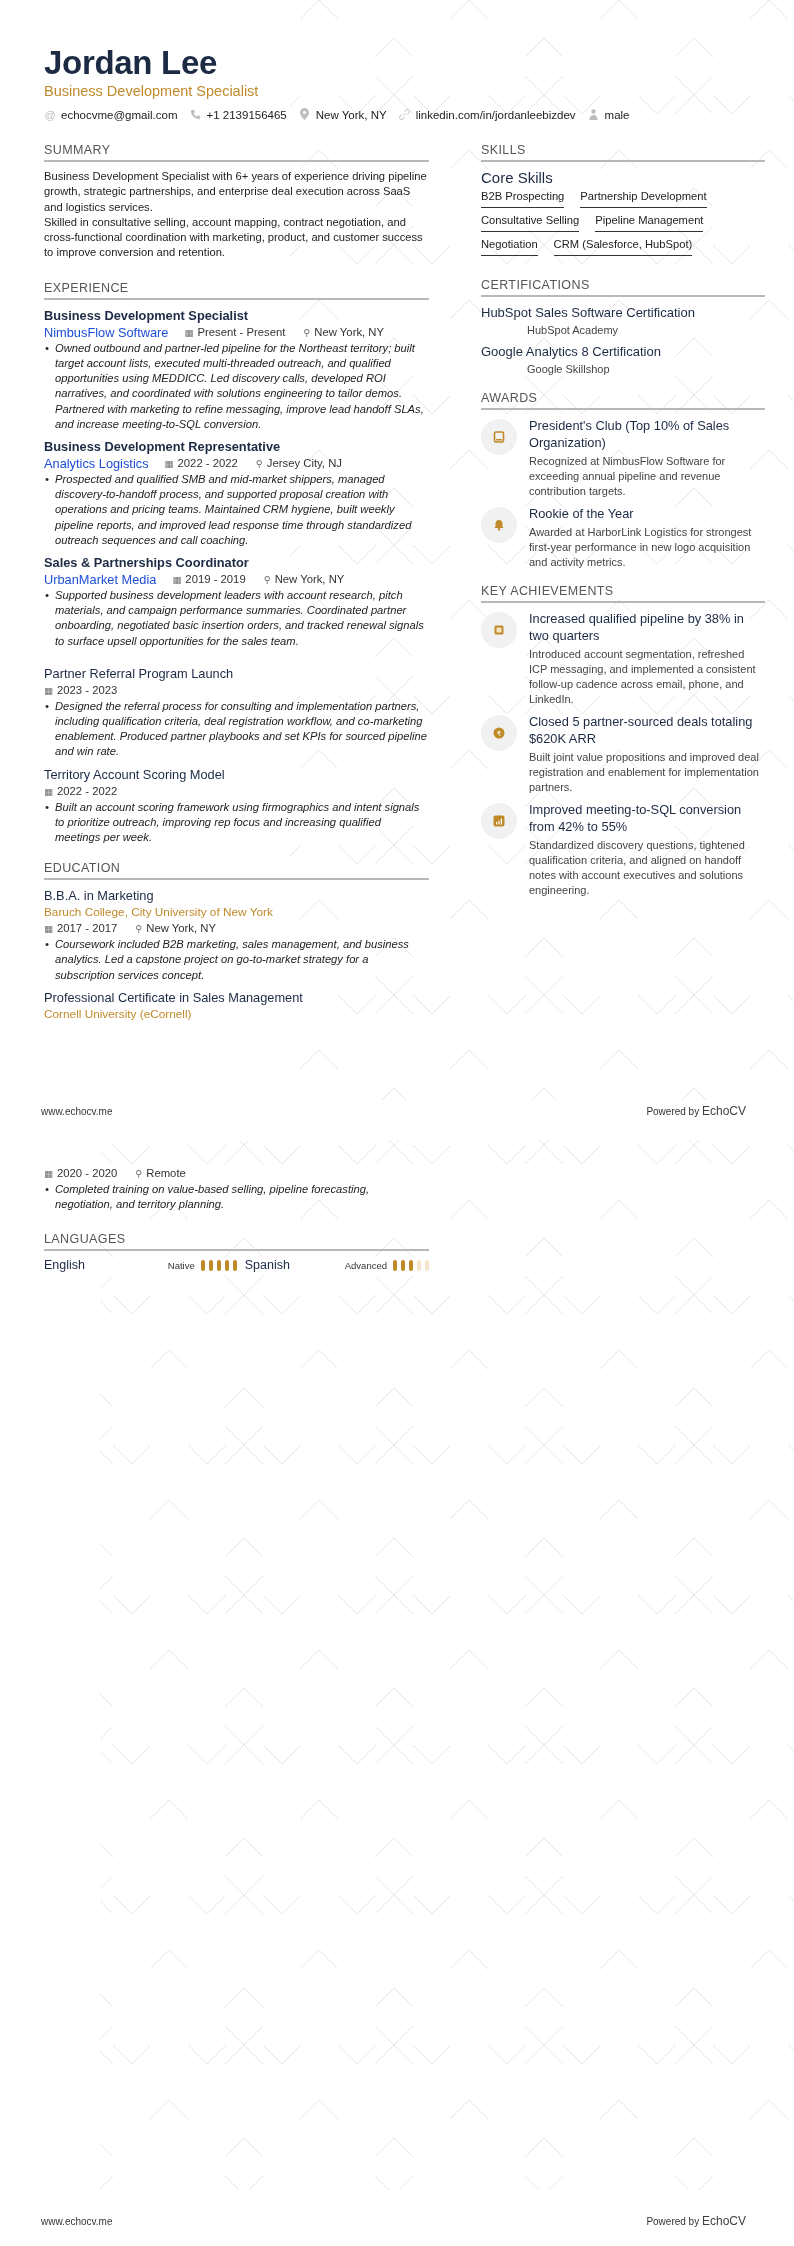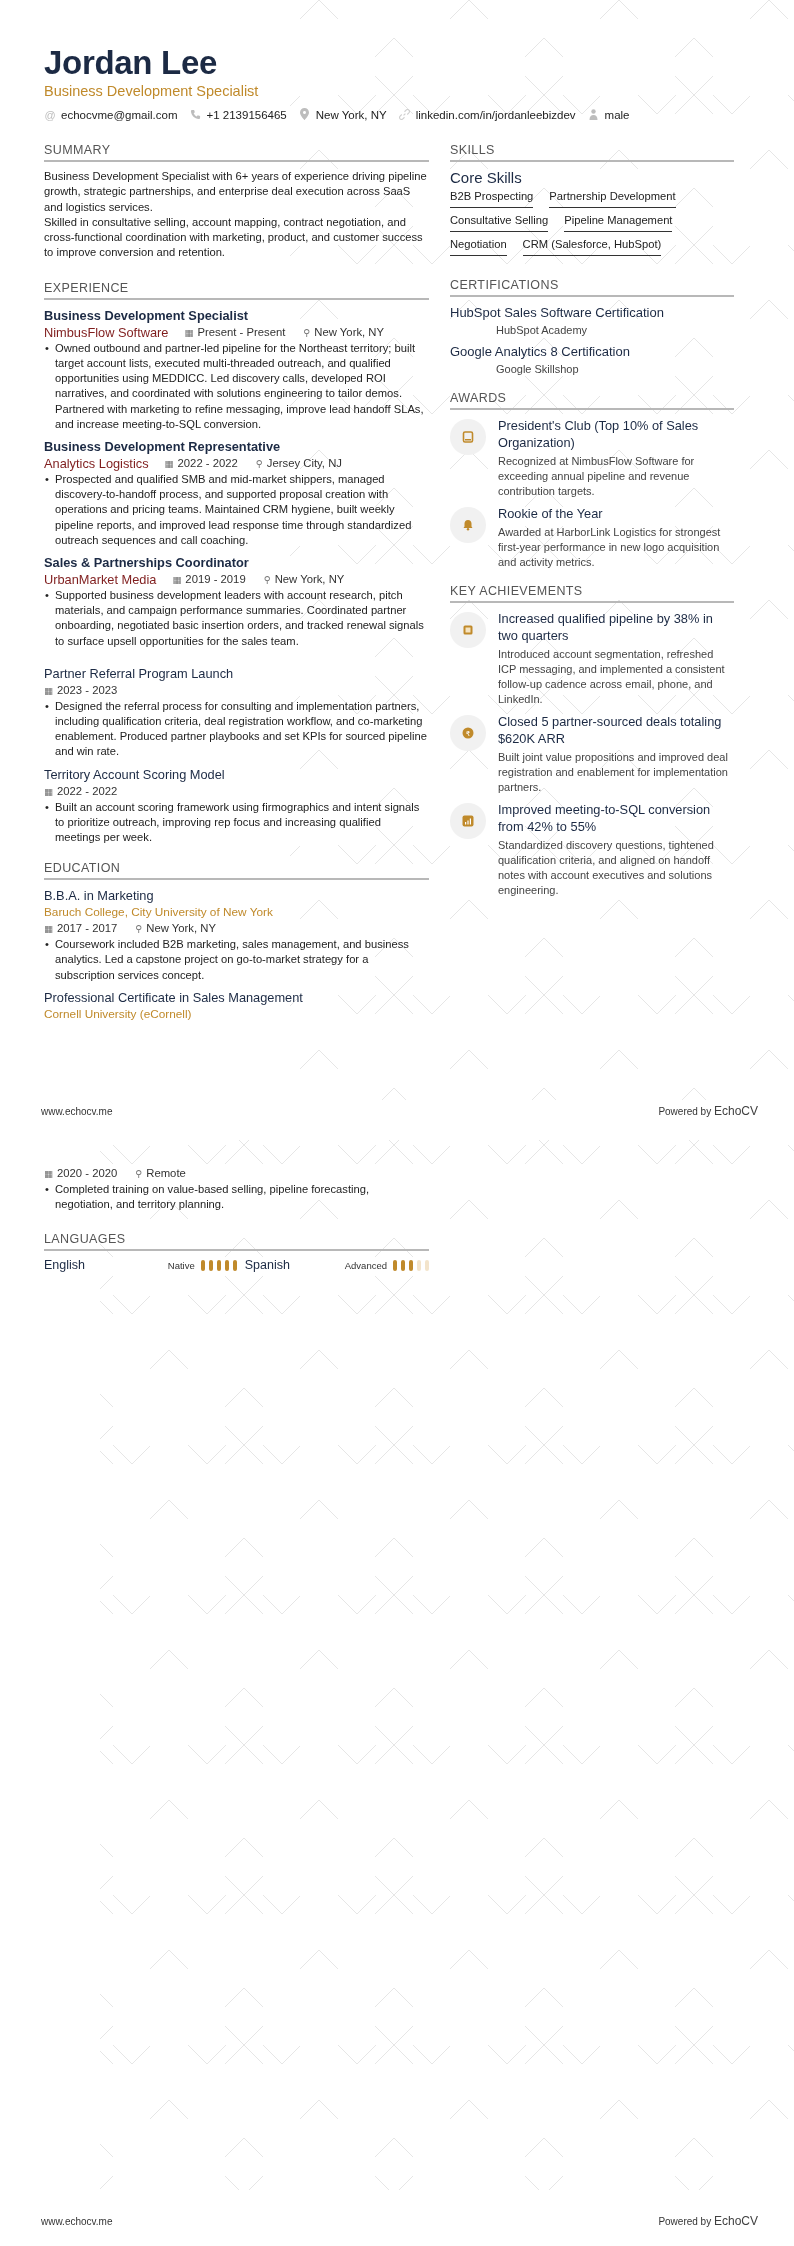"SKILLS" .col-right { left: 450px -> 481px }
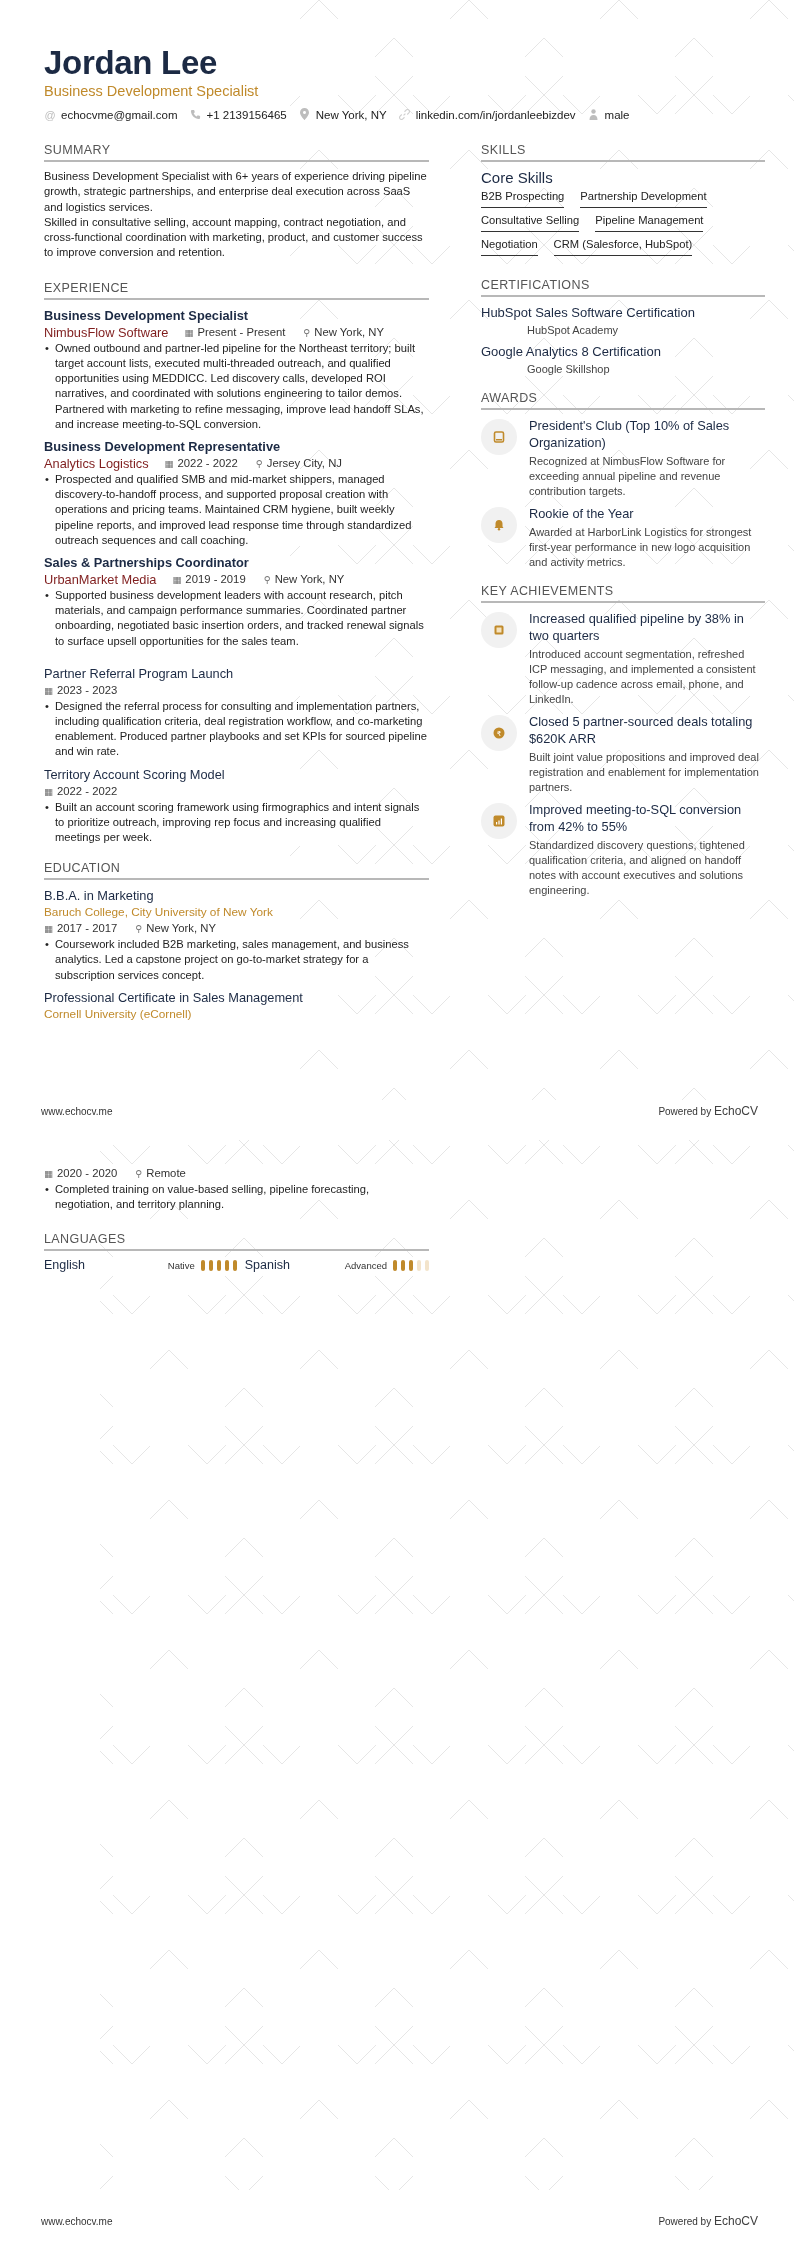"NimbusFlow Software" .company { color: #7f1d1d -> #1d4ed8 }
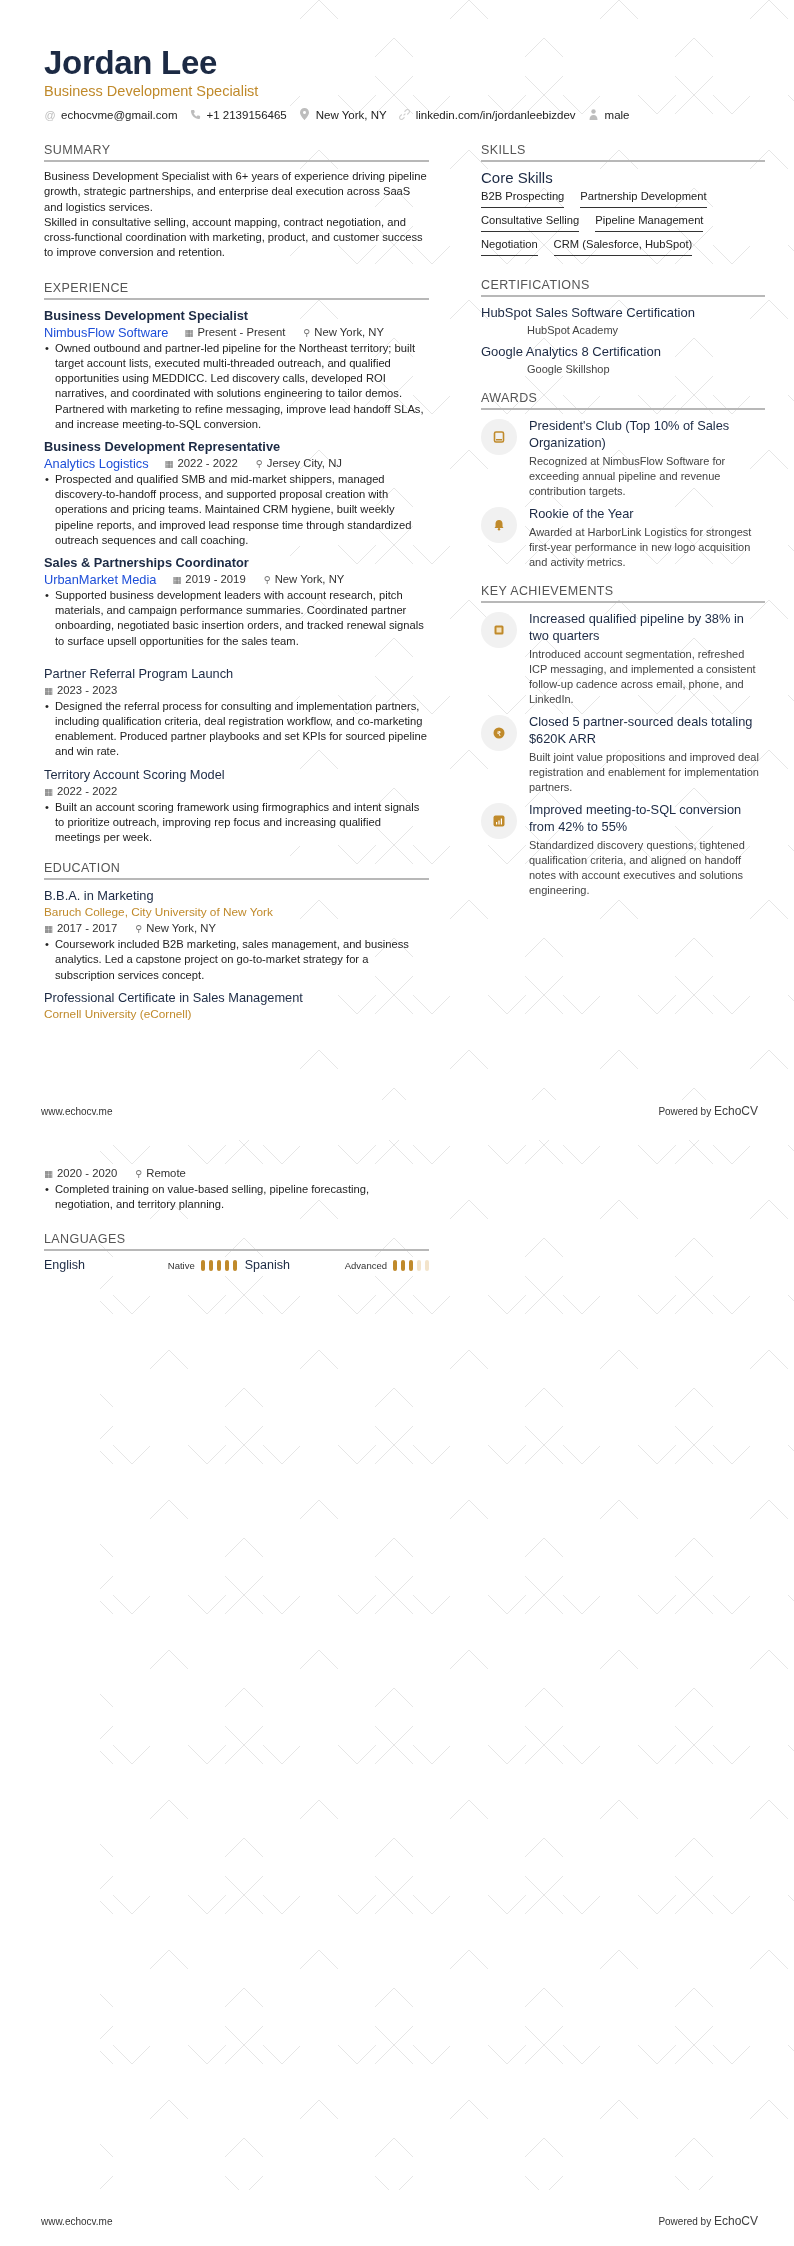"Owned outbound and partner-led pipeline" ul.bullets { font-style: none -> italic }
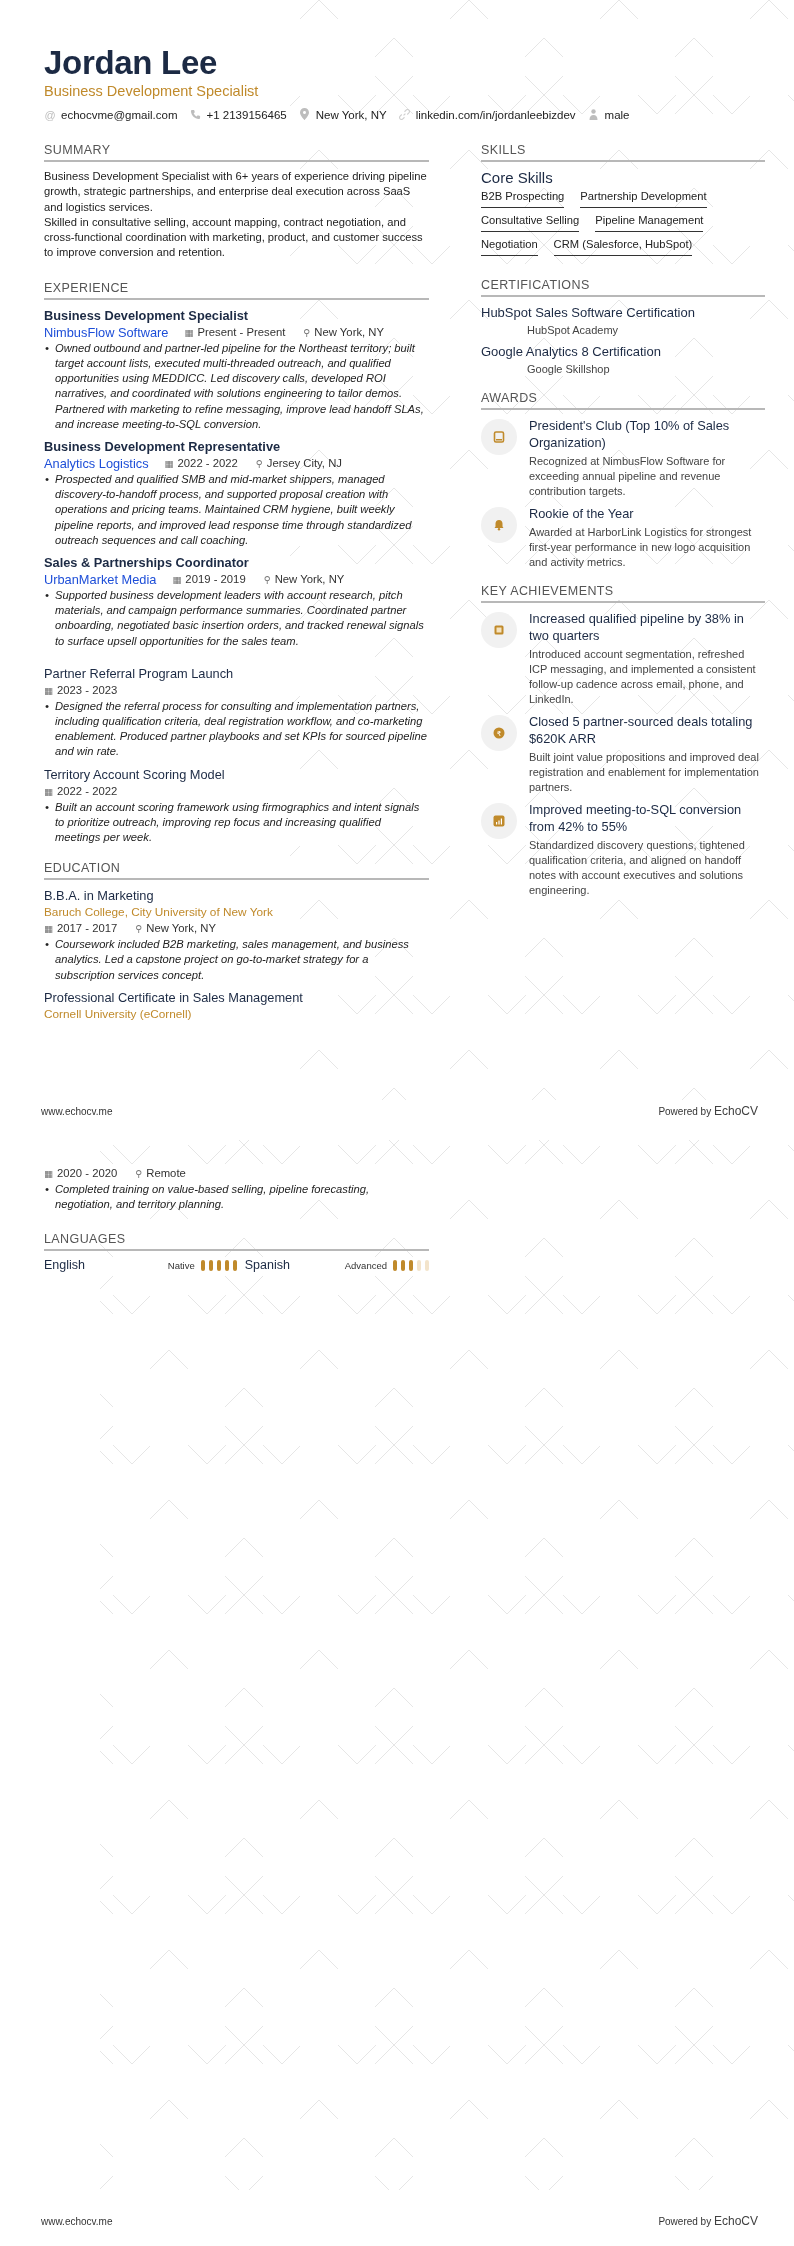"www.echocv.me" .footer { right: 36px -> 48px }
